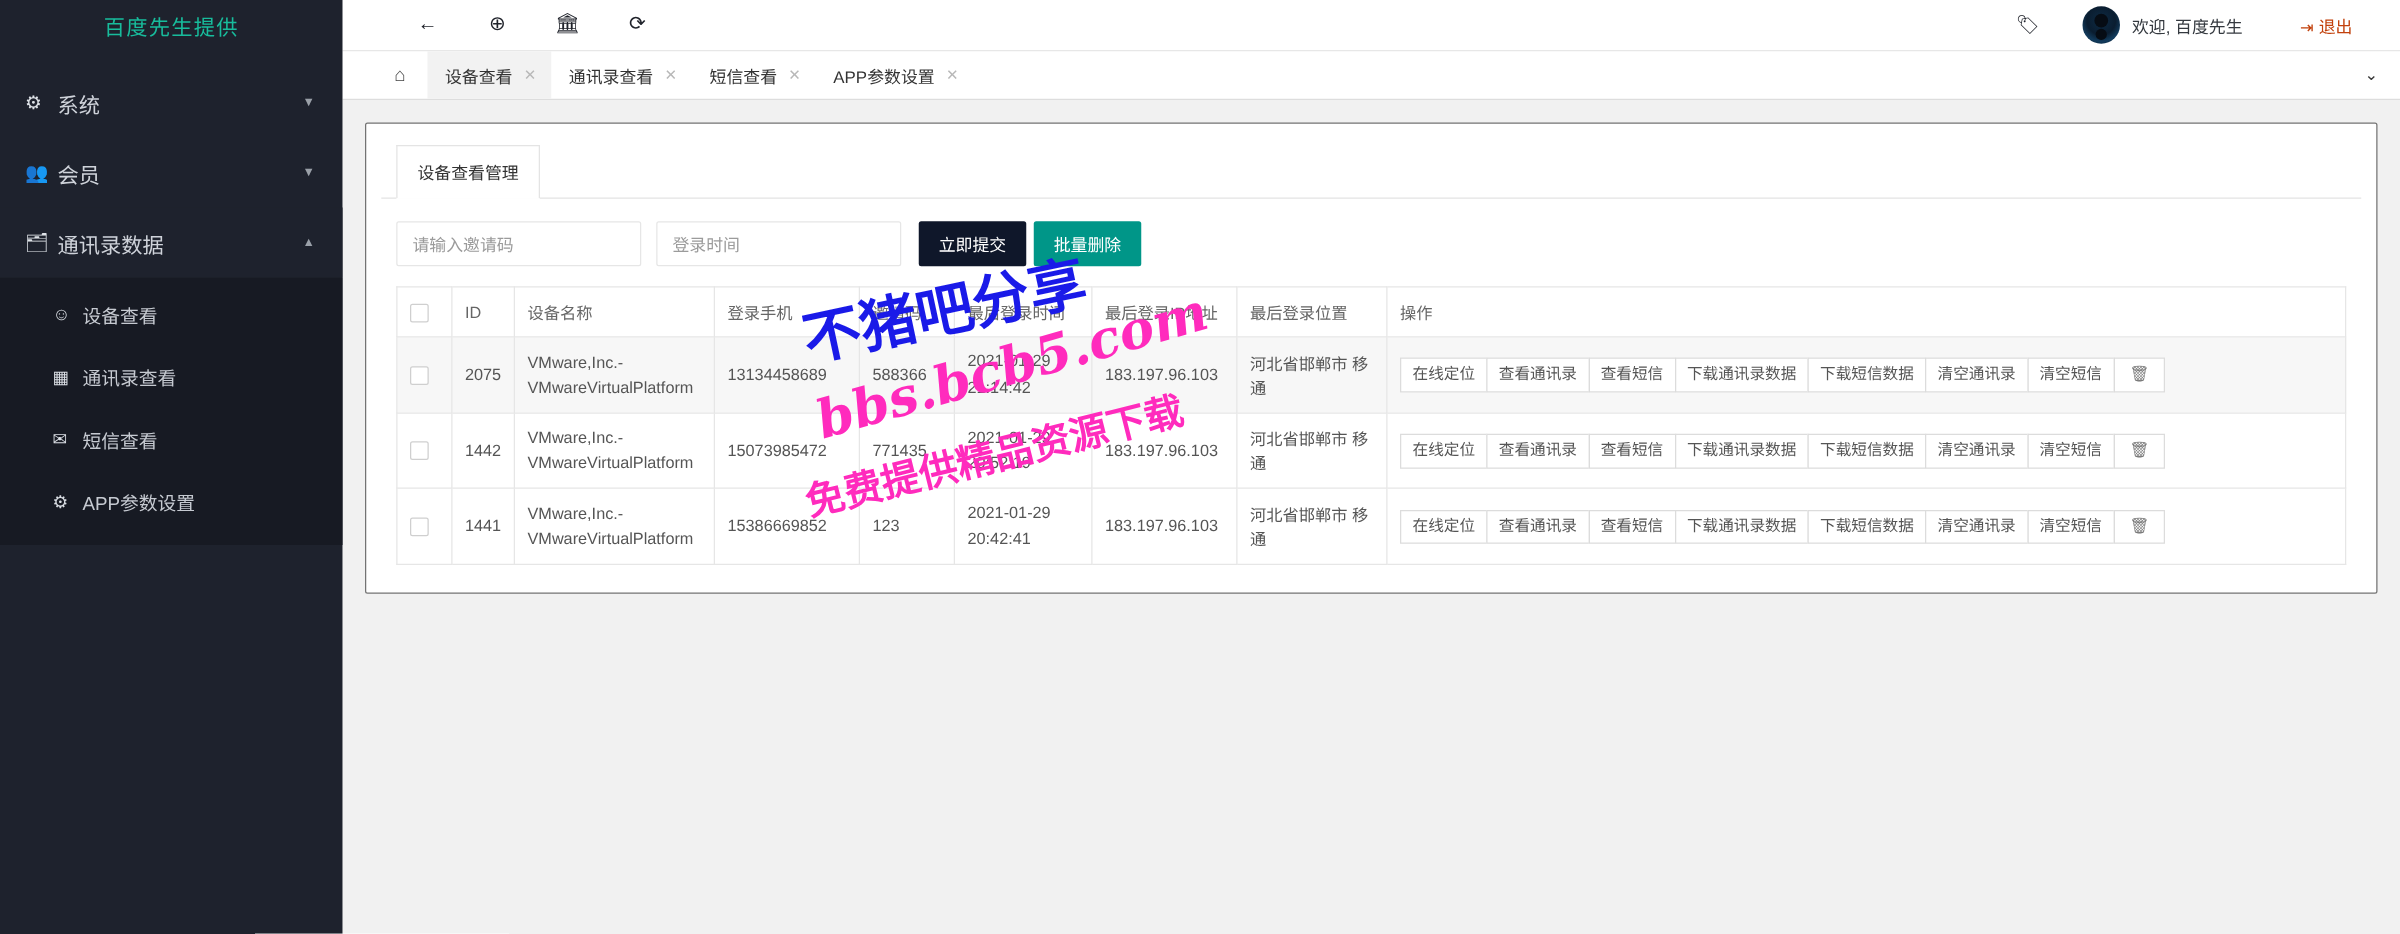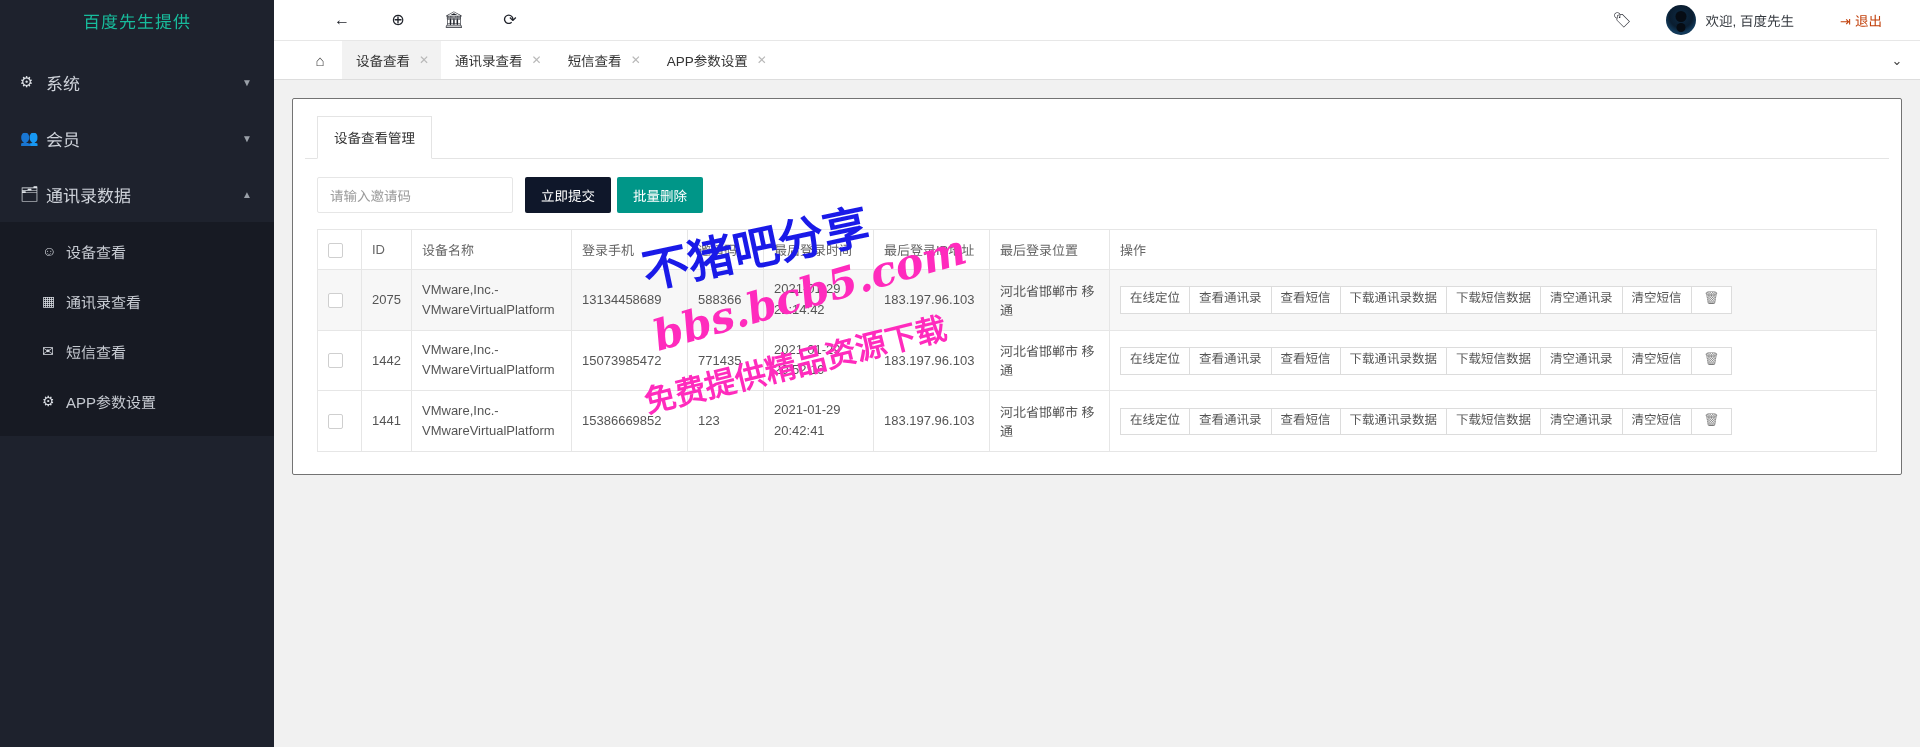"登录时间" div.field { html: none -> <div>登录时间</div> }
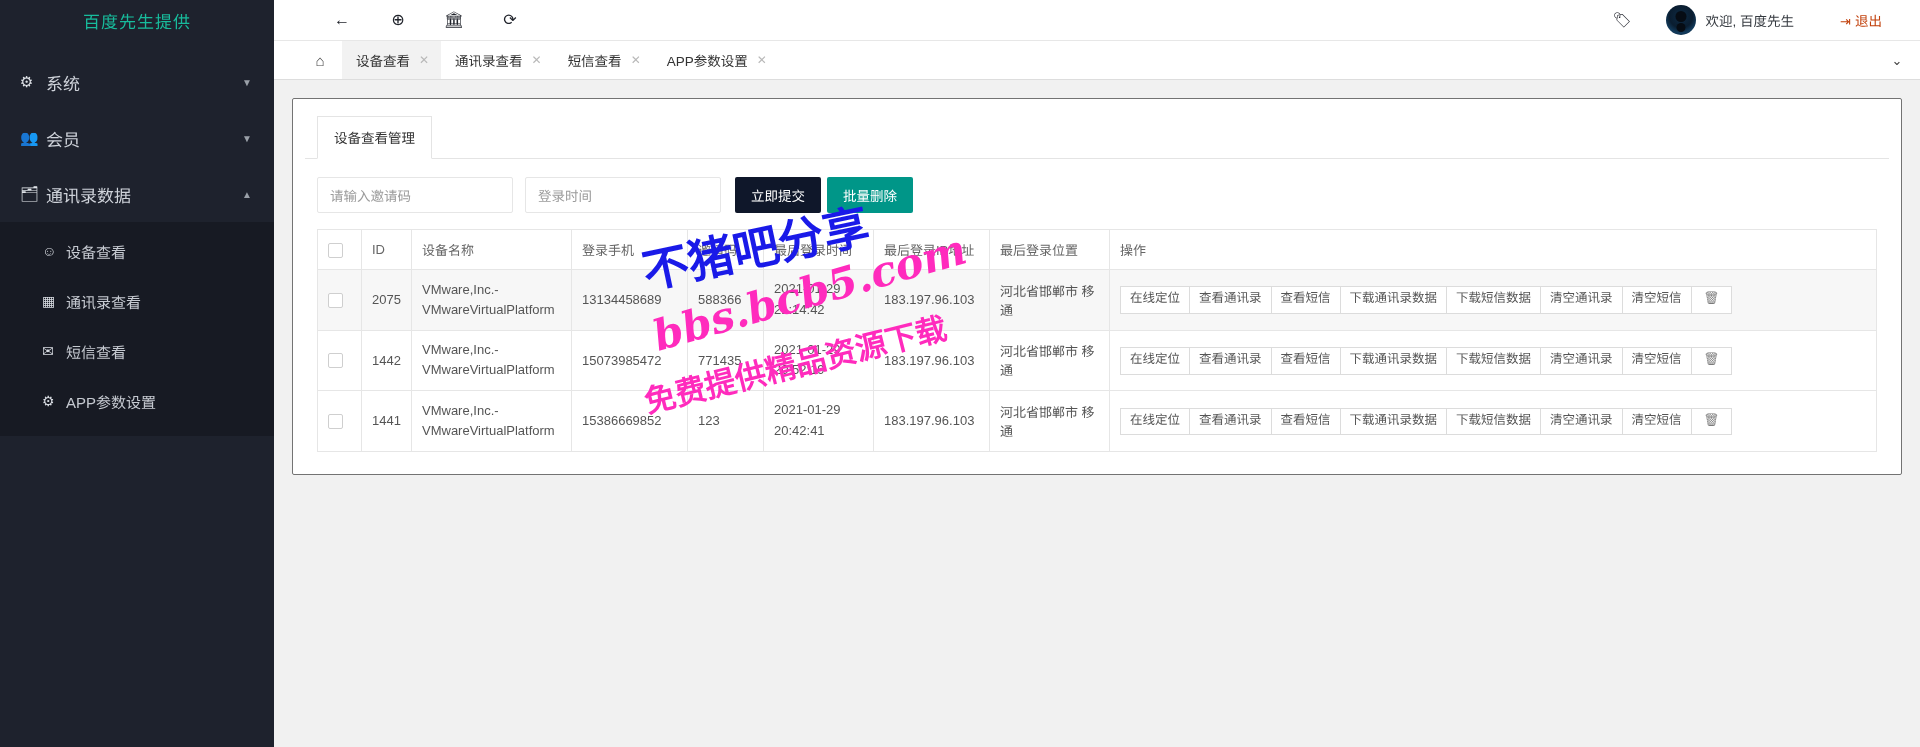"在线定位" .abtn { font-family: Liberation Mono, monospace -> Liberation Serif, serif }
